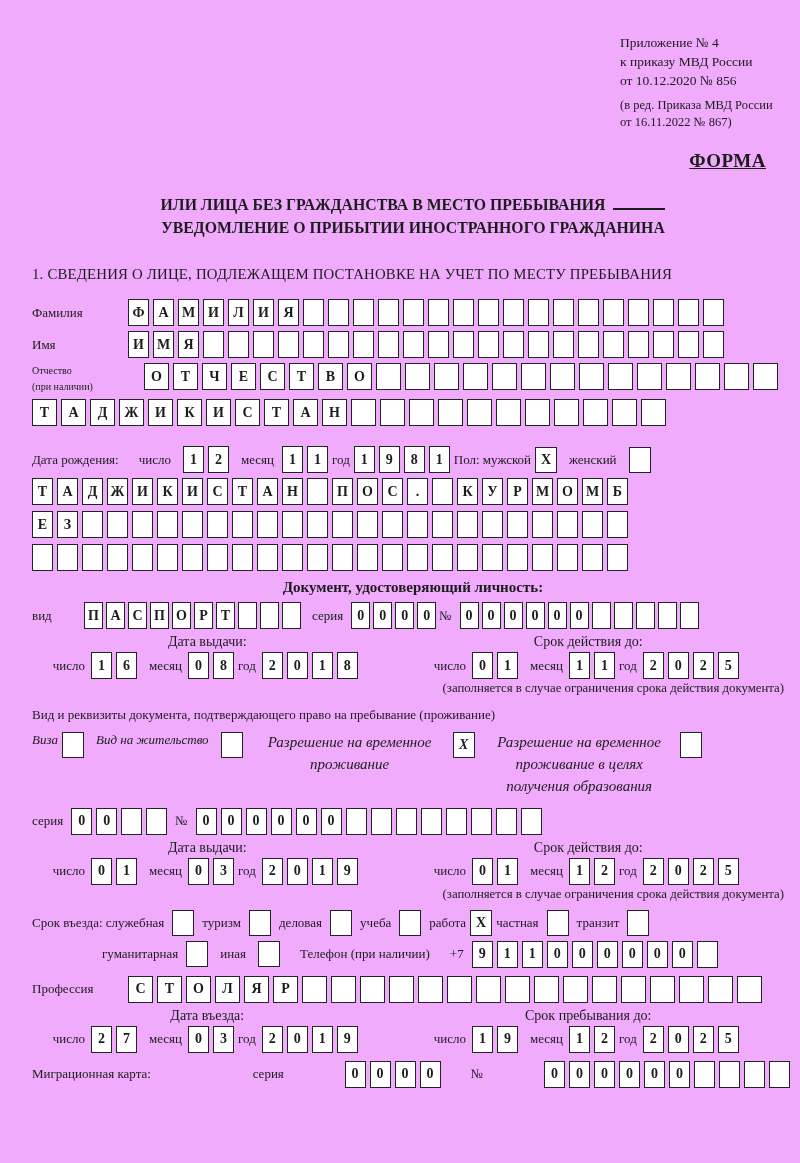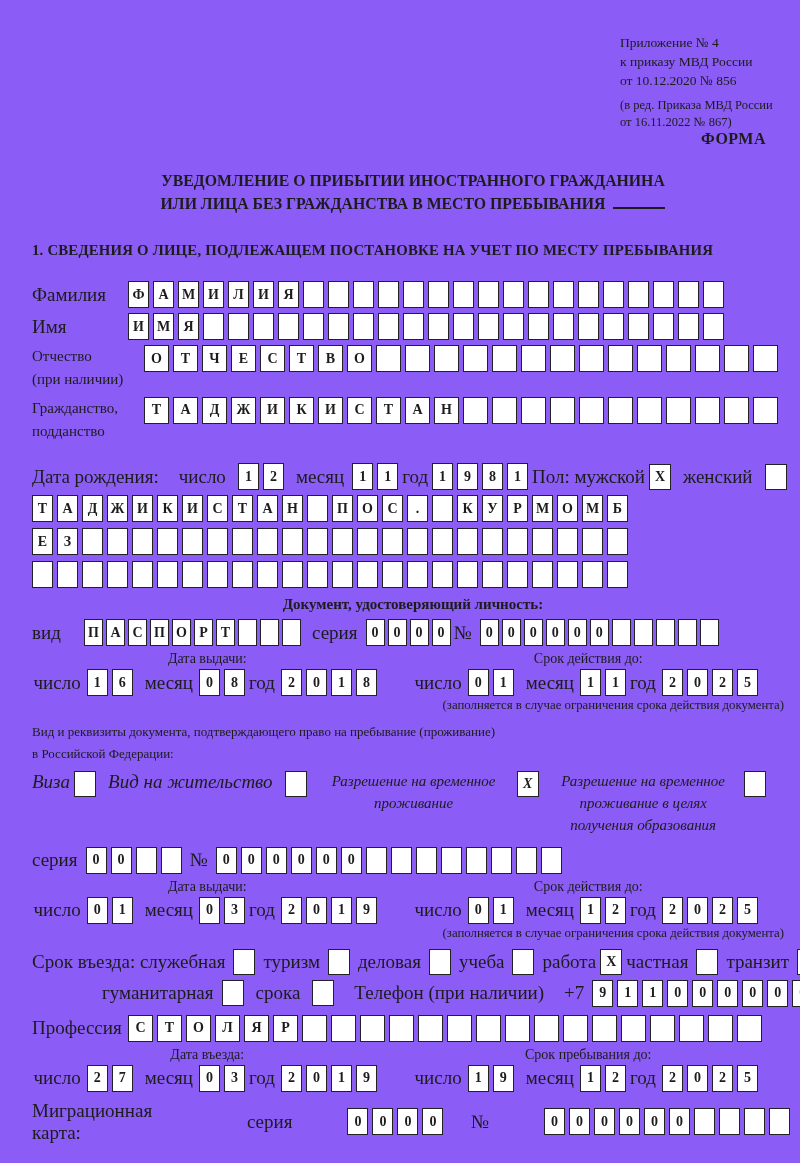"Приложение № 4" .page { background: #8b5cf6 -> #f0abfc }
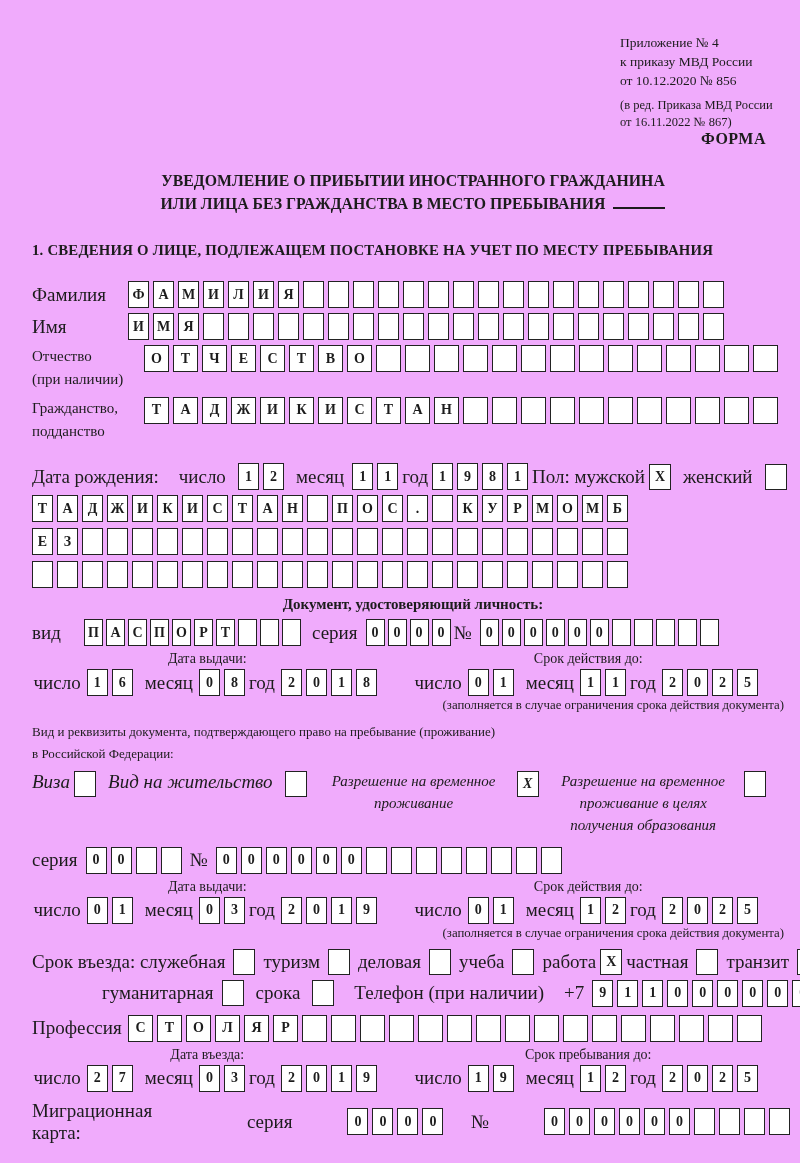"ФОРМА" .forma { font-size: 16px -> 19px; margin-top: none -> 20px; text-decoration: none -> underline }
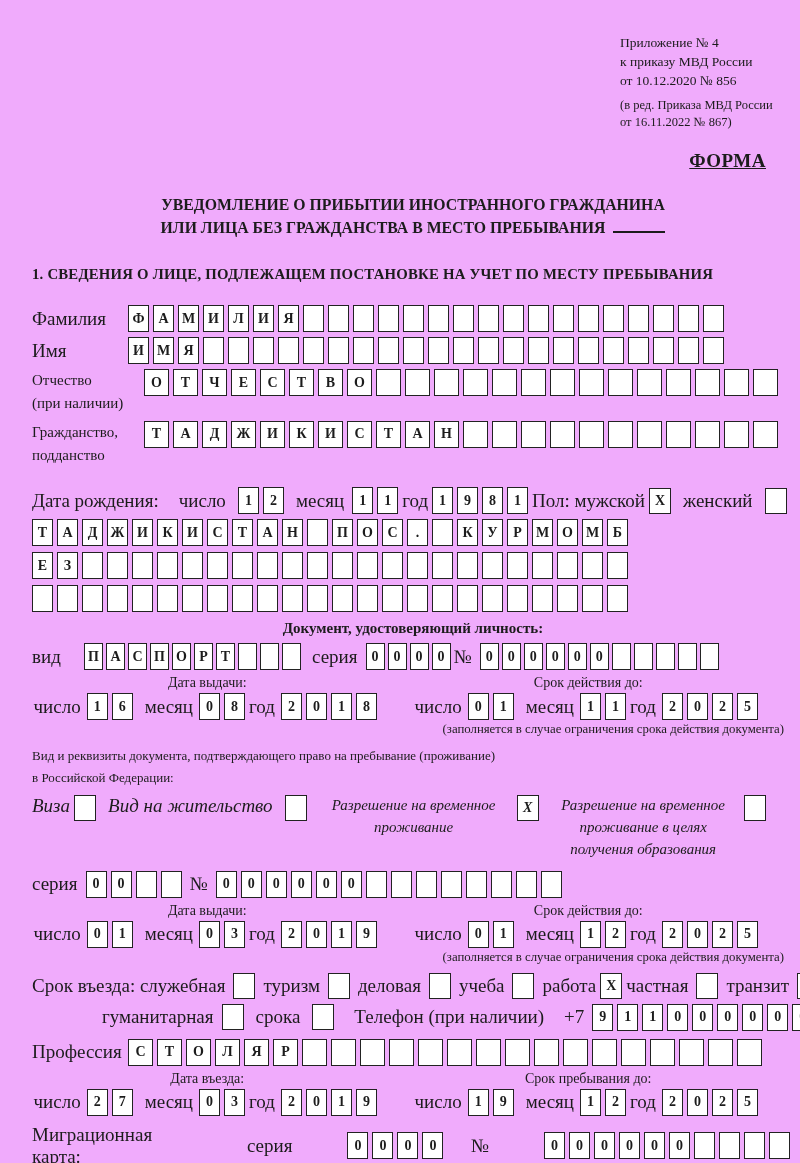"УВЕДОМЛЕНИЕ О ПРИБЫТИИ ИНОСТРАННОГО" div { order: before "ИЛИ ЛИЦА БЕЗ ГРАЖДАНСТВА В" -> after "ИЛИ ЛИЦА БЕЗ ГРАЖДАНСТВА В" }
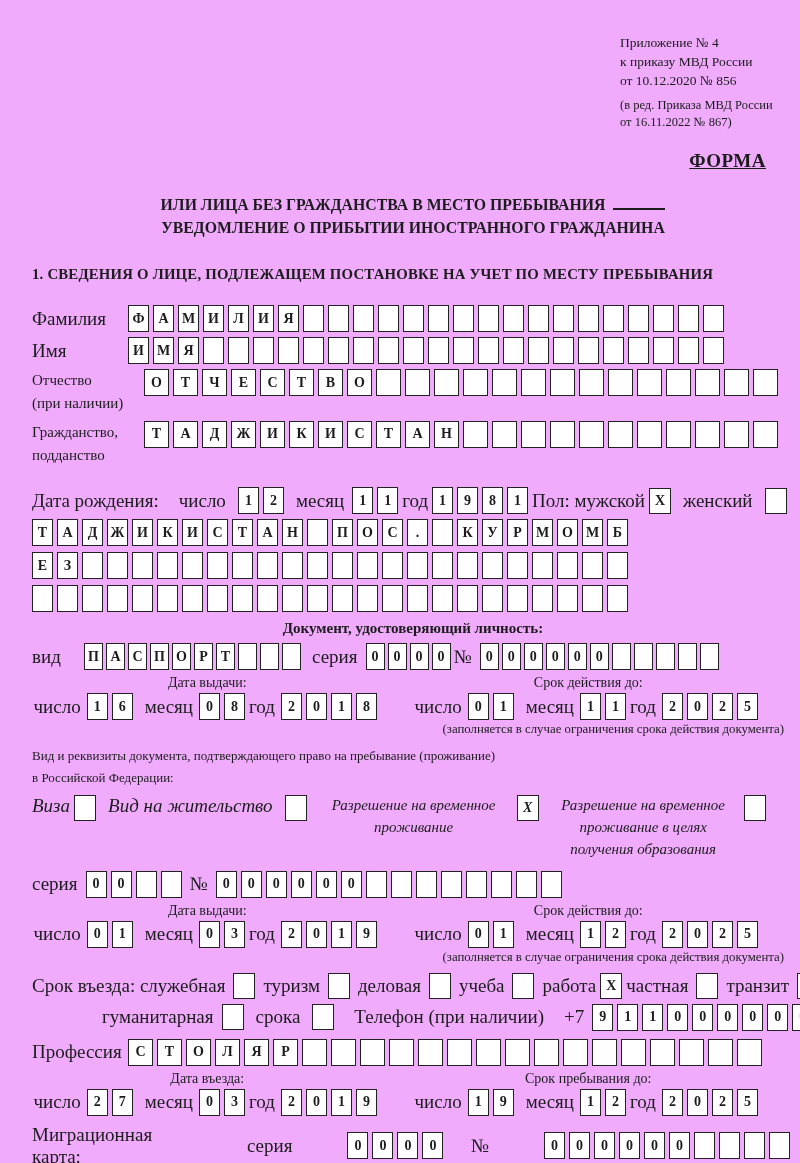"1. СВЕДЕНИЯ О ЛИЦЕ, ПОДЛЕЖАЩЕМ" .sect { font-weight: bold -> normal; margin-bottom: 22px -> 16px }
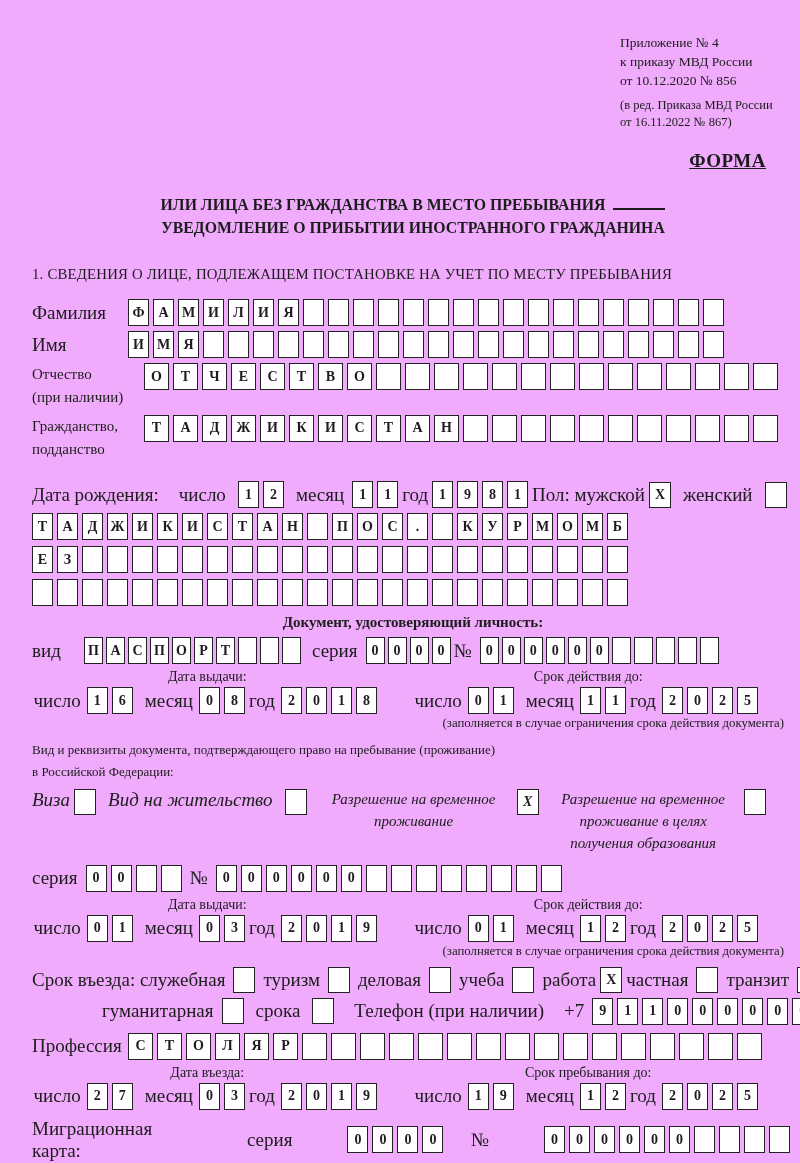"Фамилия" .lbl { font-size: 19px -> 13px }
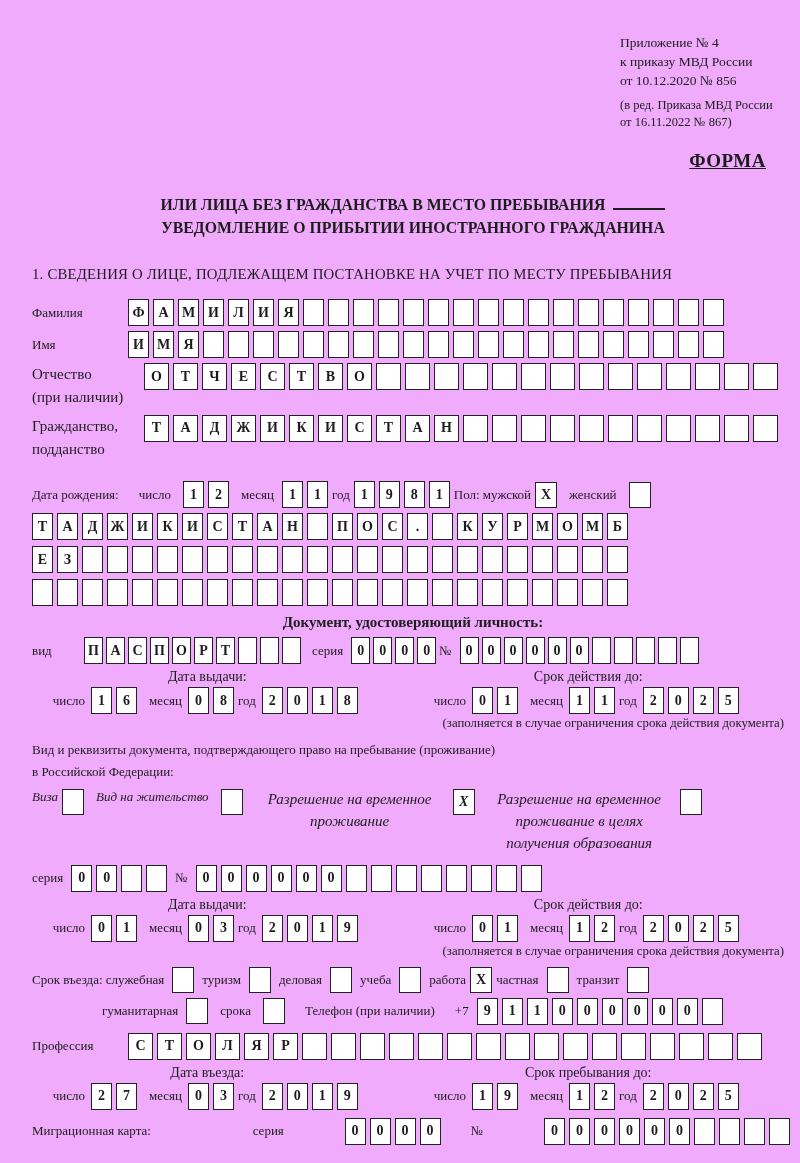"Отчество" .lblcol { font-size: 15px -> 10px }
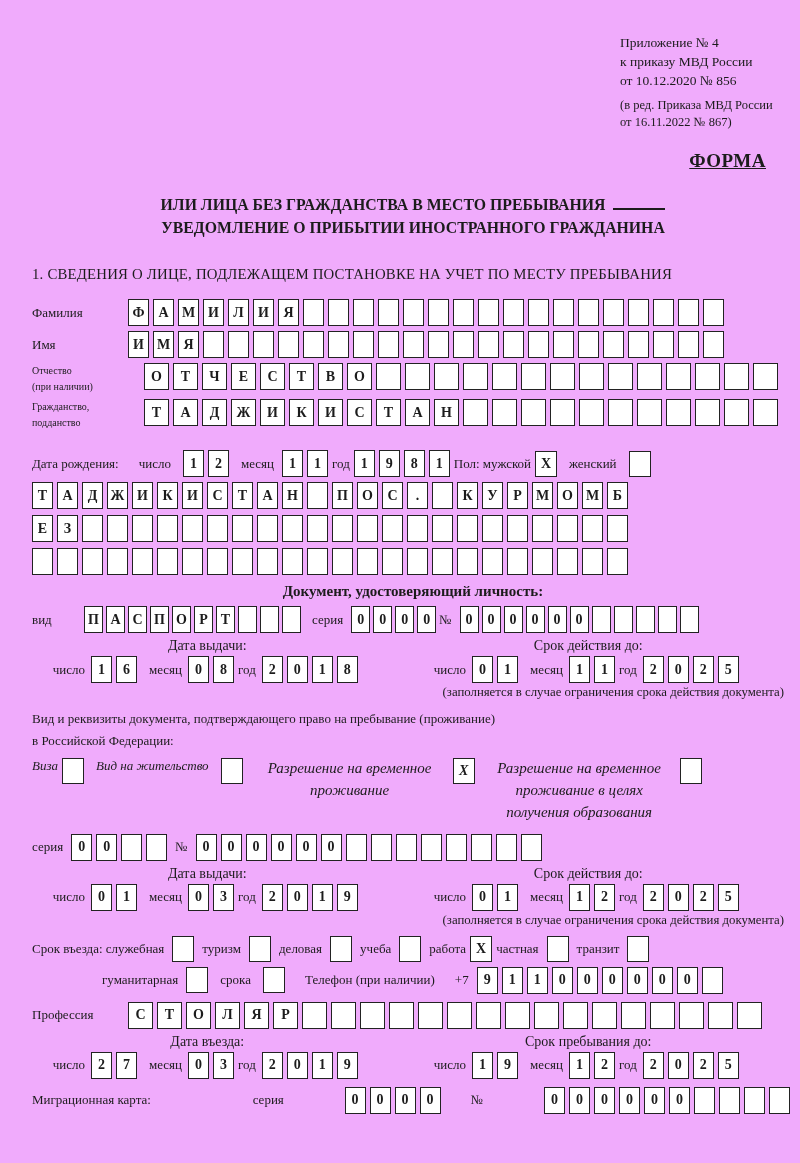"Гражданство," span.lblcol { html: <span> <span>Гражданство,</span><br> <span>подданство</span> </span> -> none }
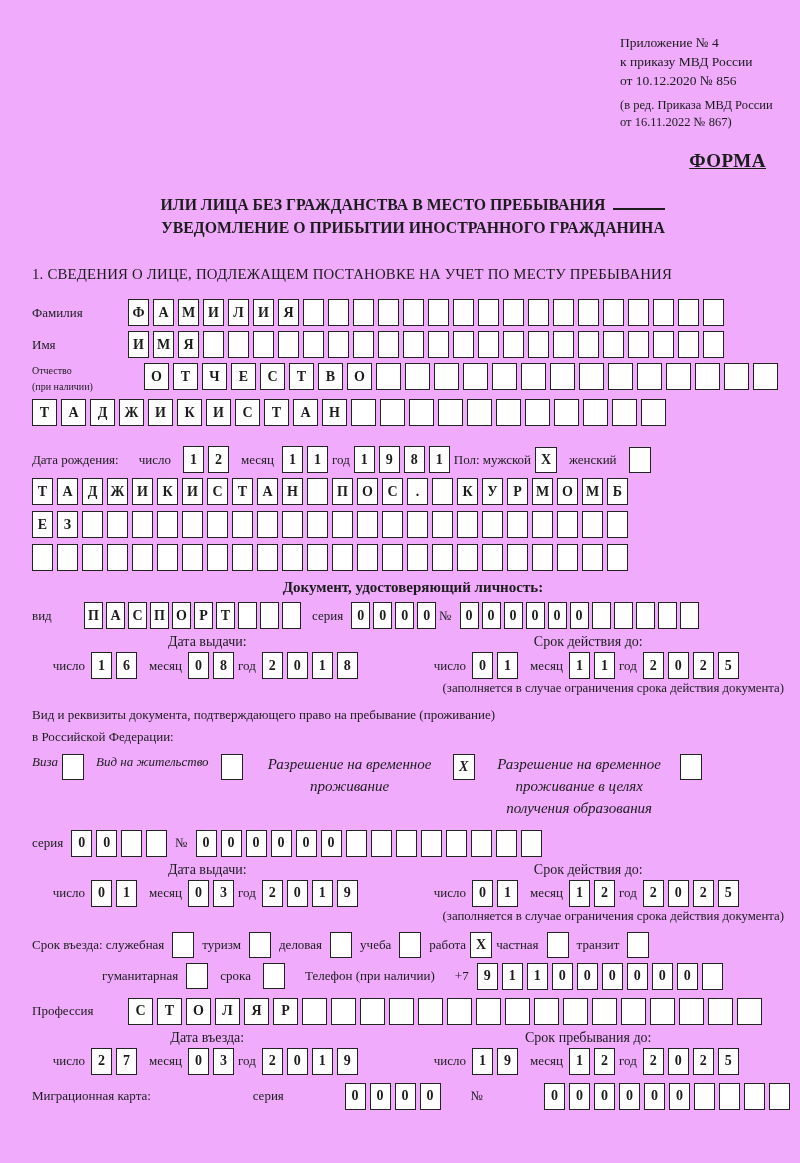"в Российской Федерации:" div.plain { html: <div>в Российской Федерации:</div> -> none }
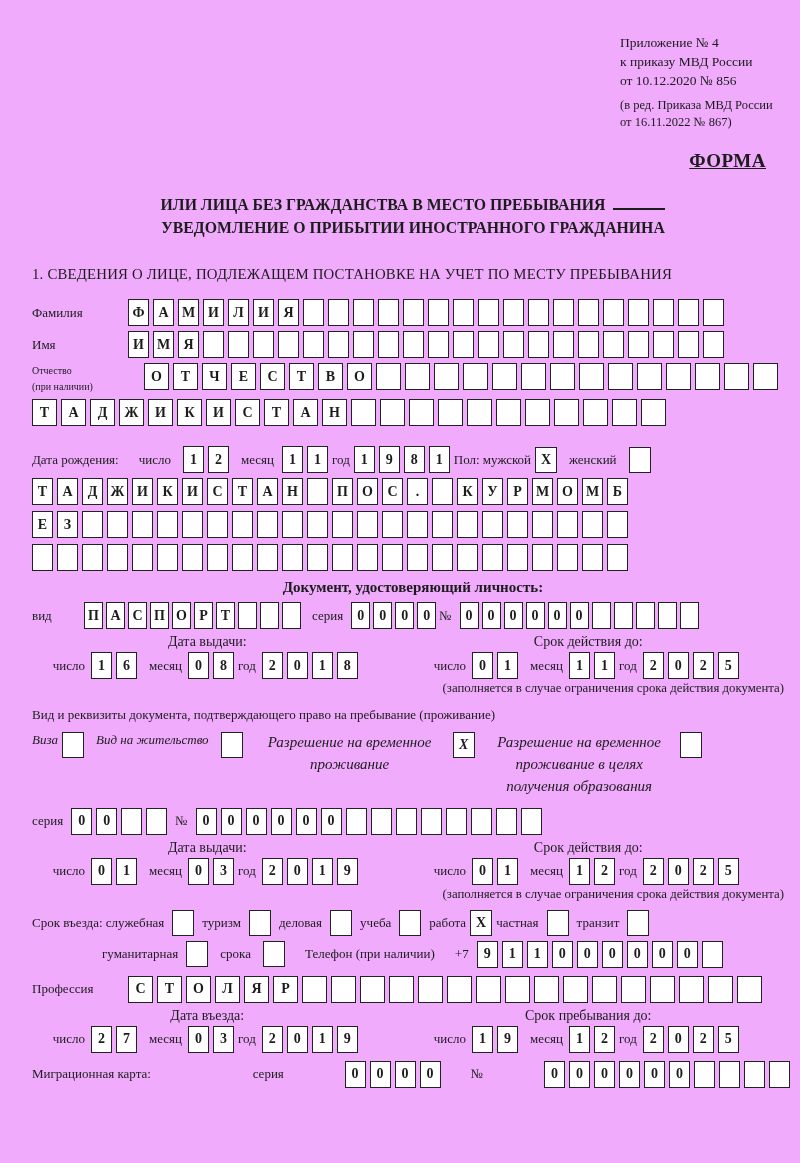"срока" span.lbl { text: срока -> иная }
